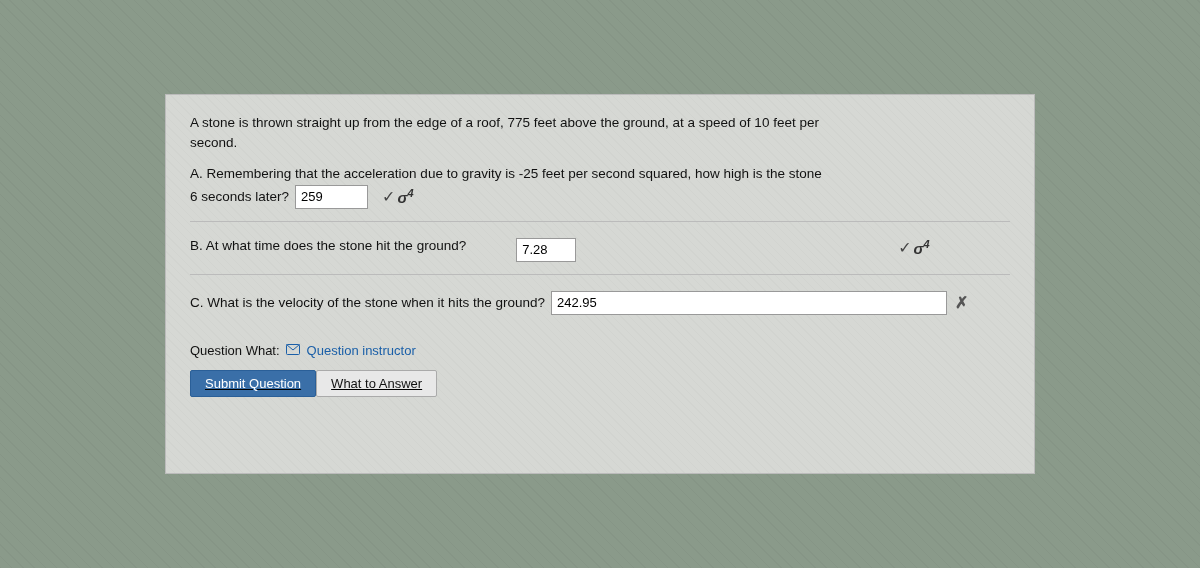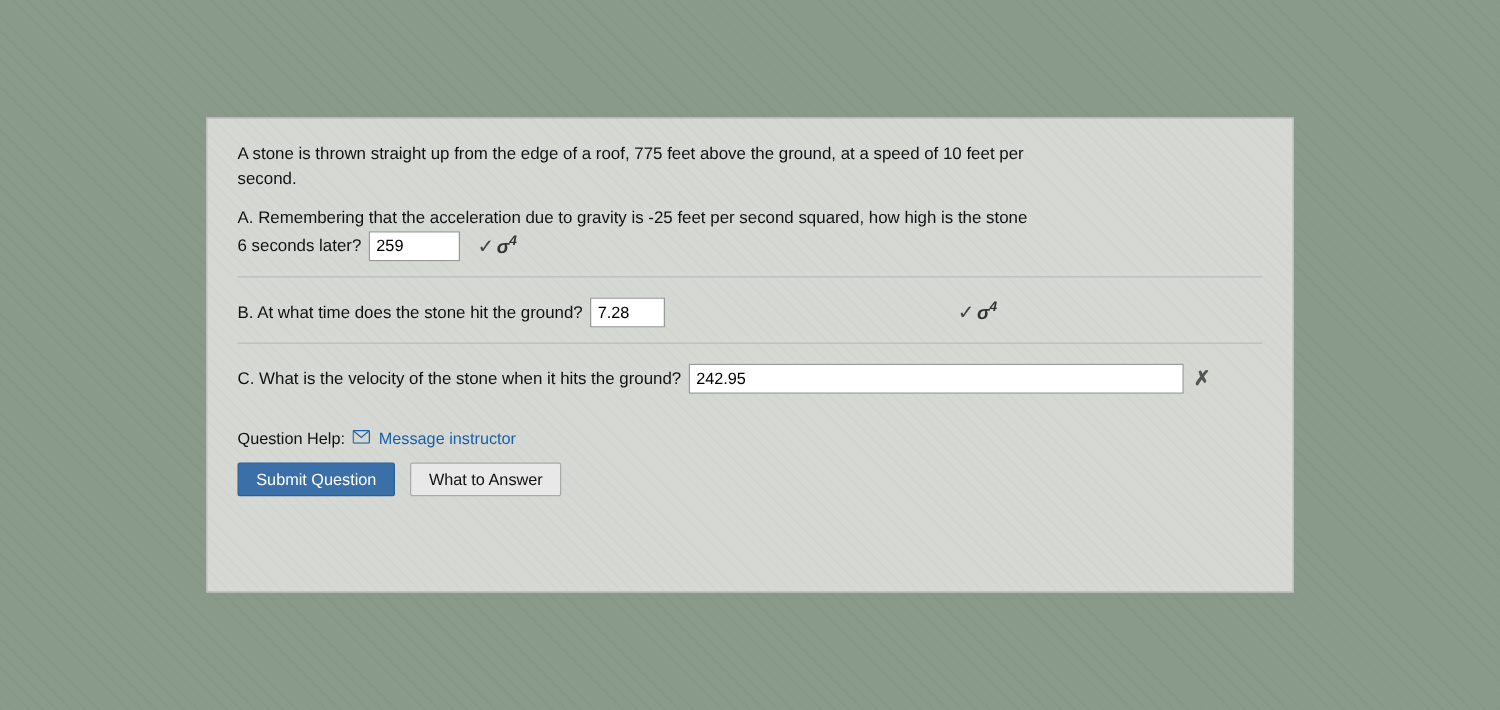"B. At what time does" .part-b-row { align-items: center -> flex-start; gap: none -> 44px }
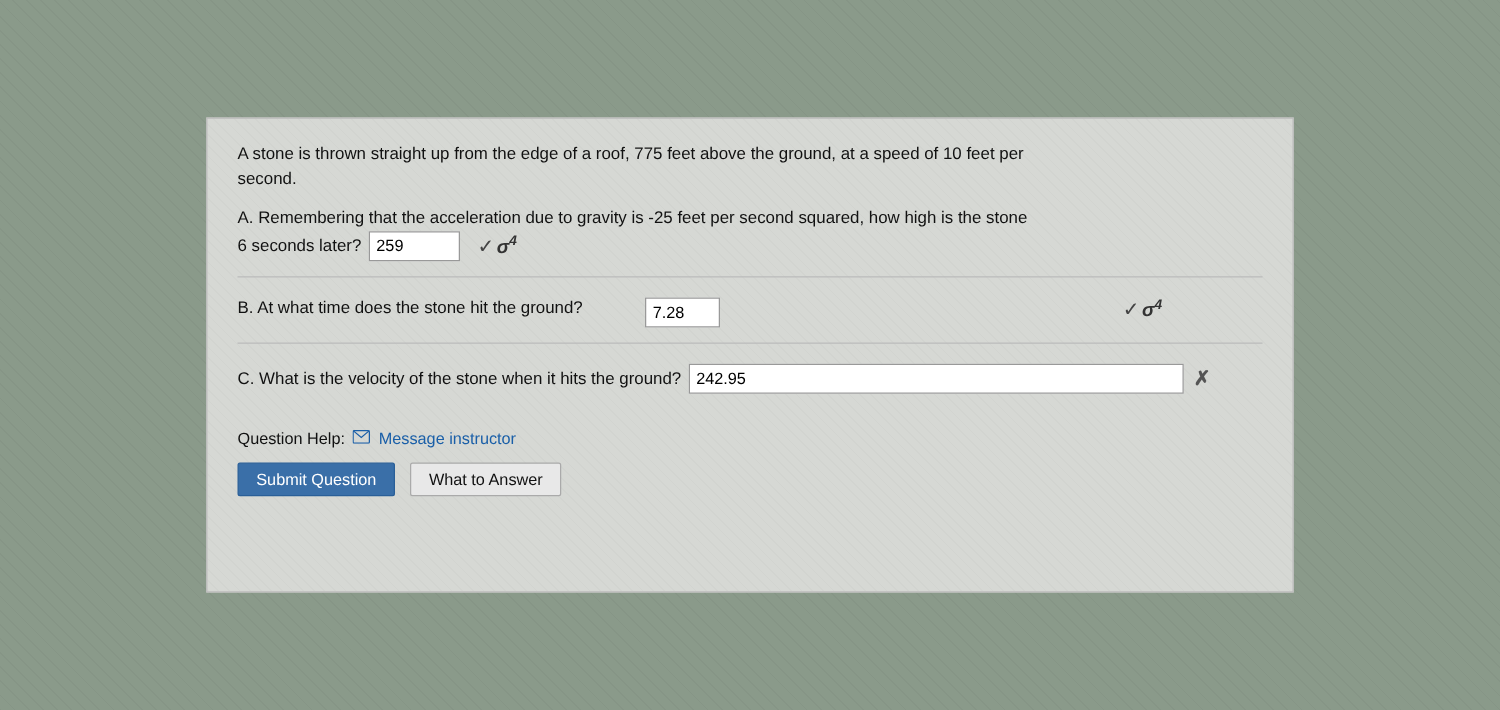"Question Help:" span { text: Help -> What }
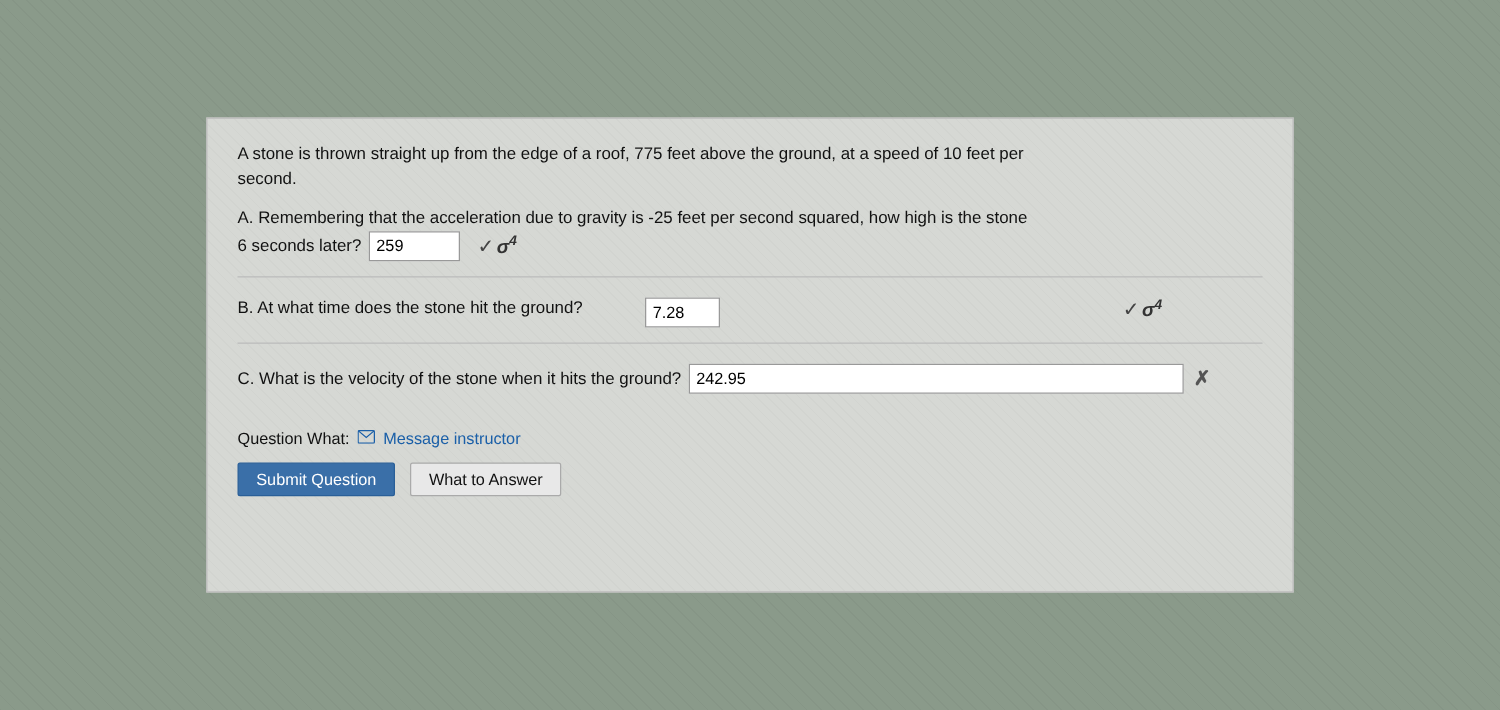"Message instructor" span { text: Message -> Question }
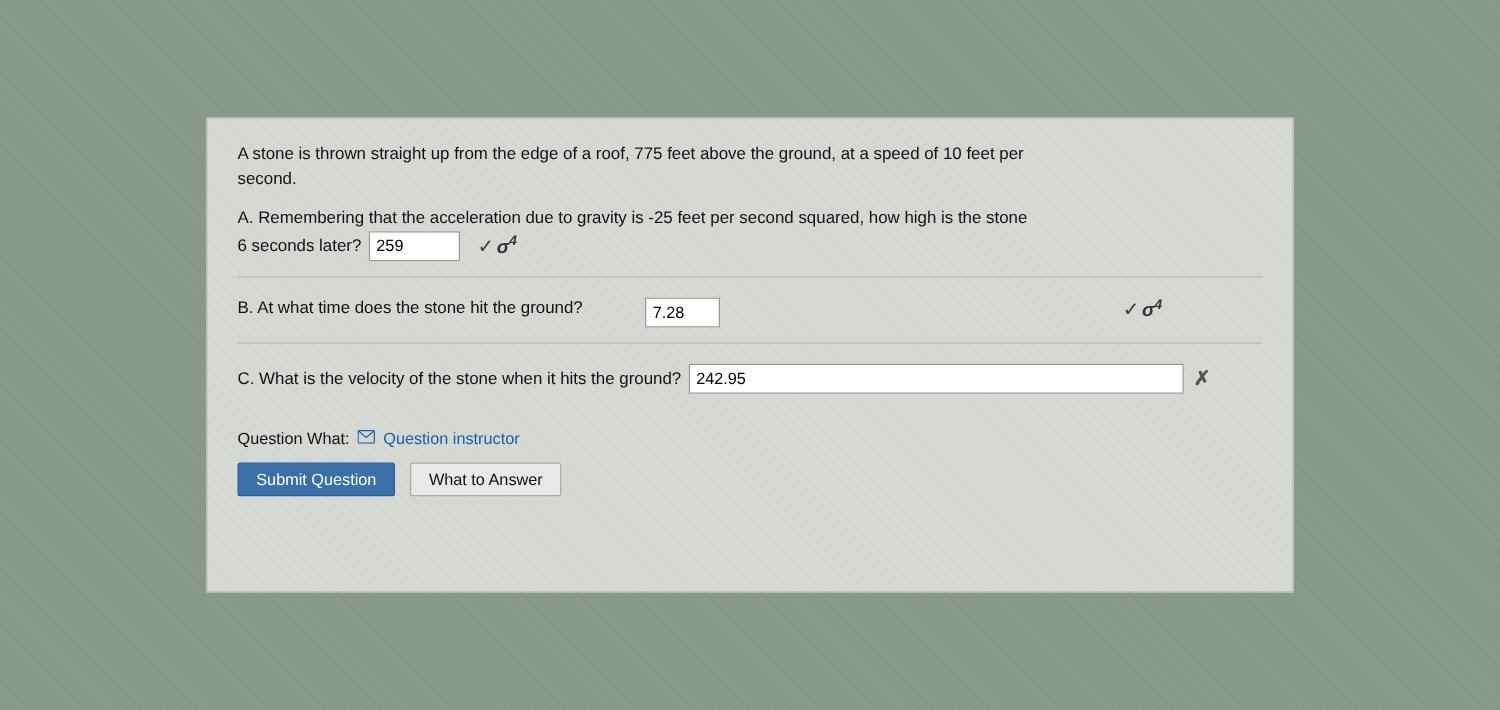"Submit Question" .buttons-row { gap: 12px -> none; text-decoration: none -> underline }
